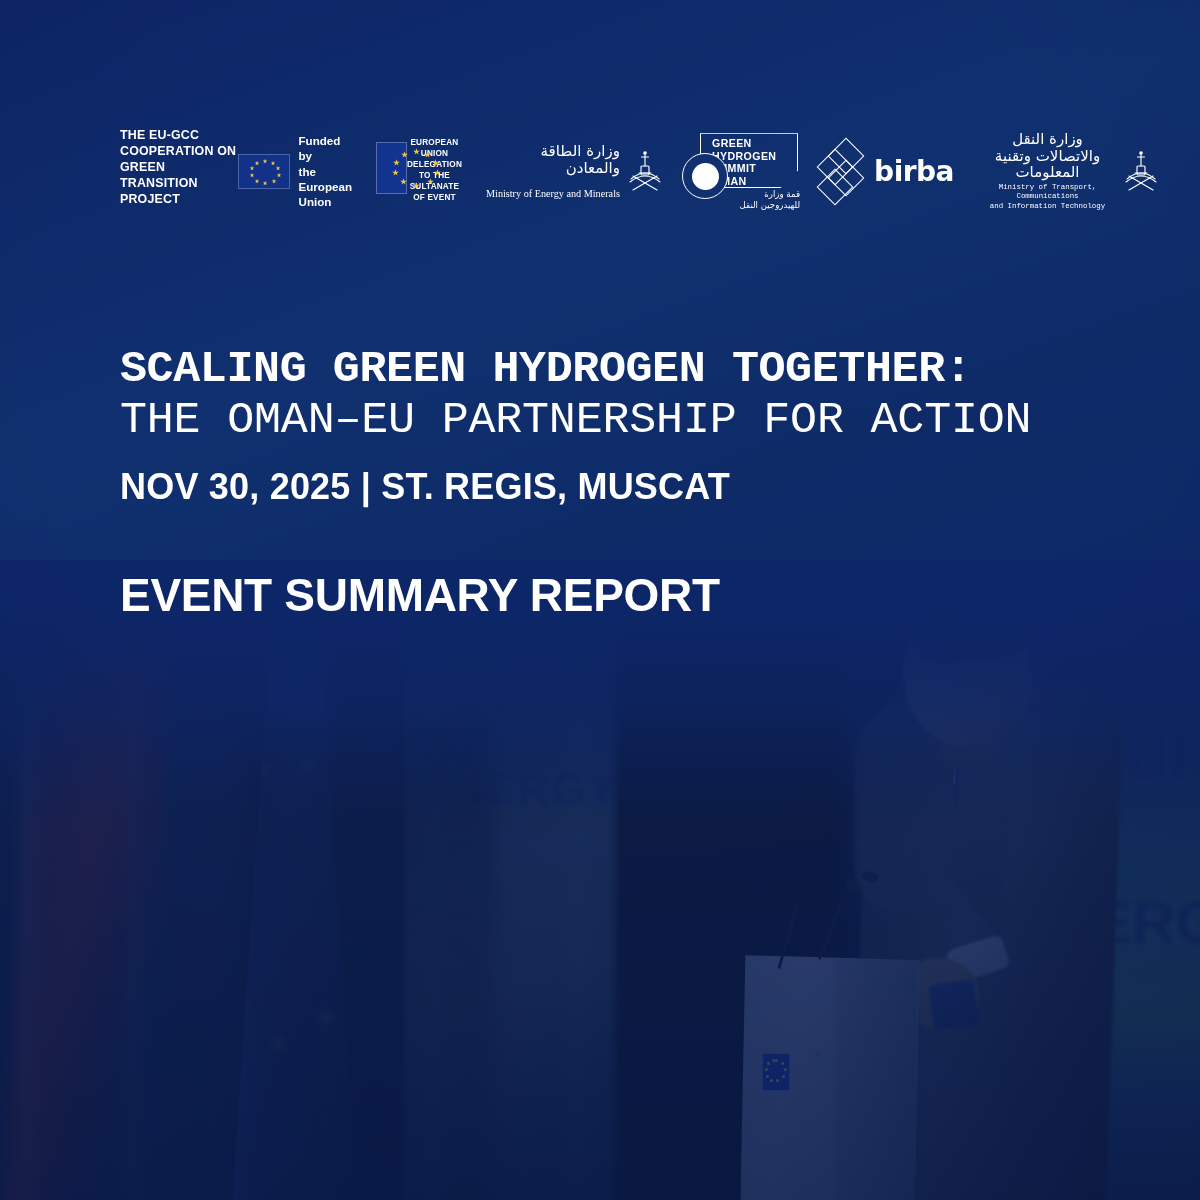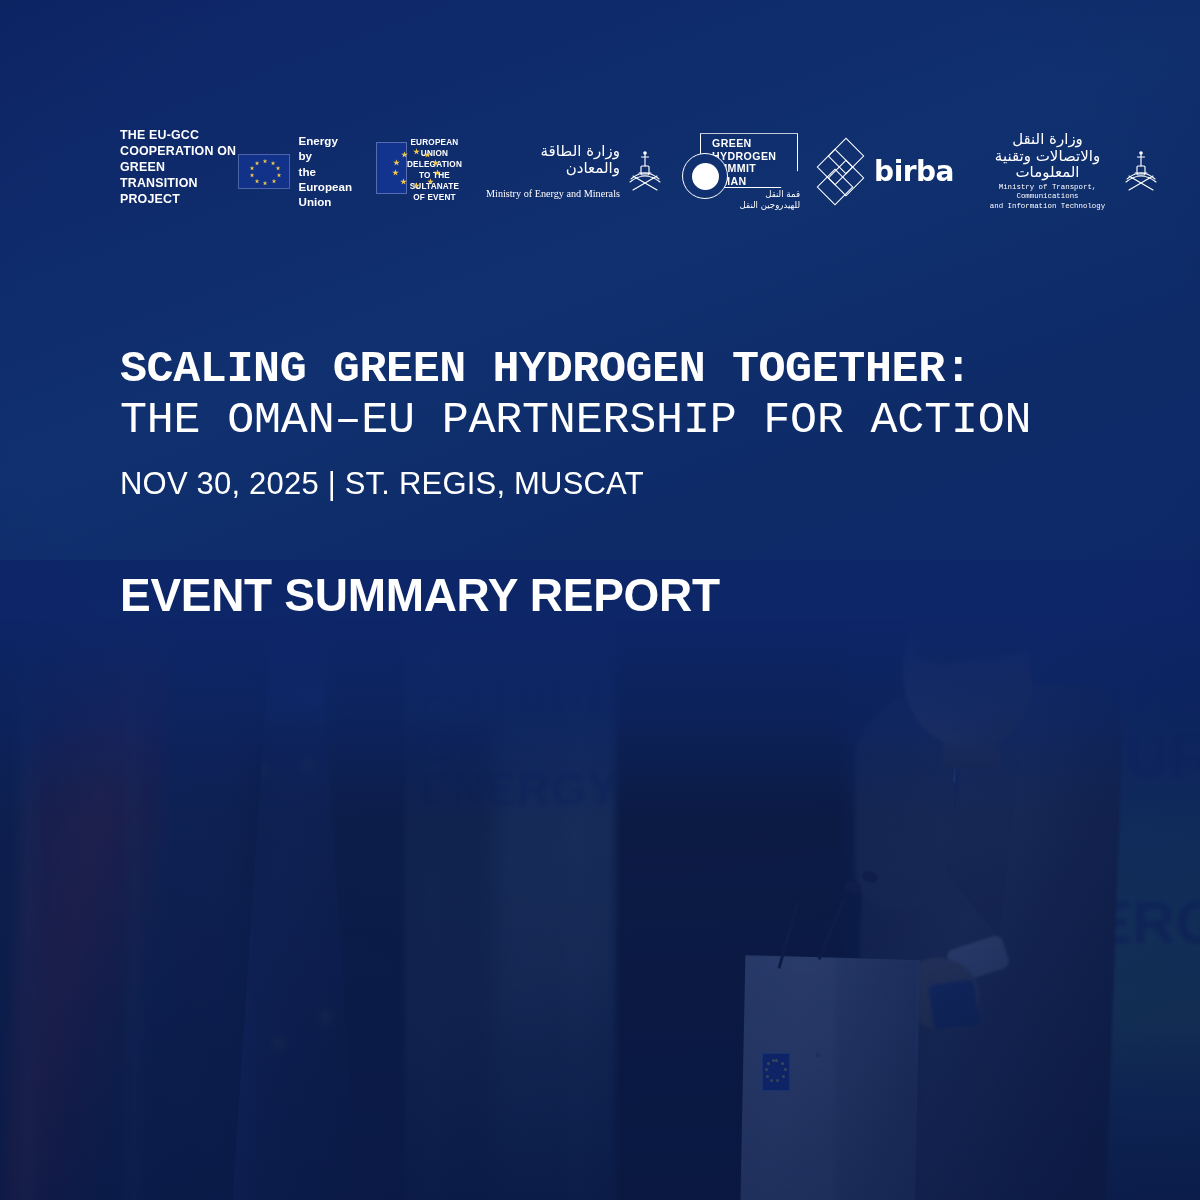"Energy by" div { text: Energy -> Funded }
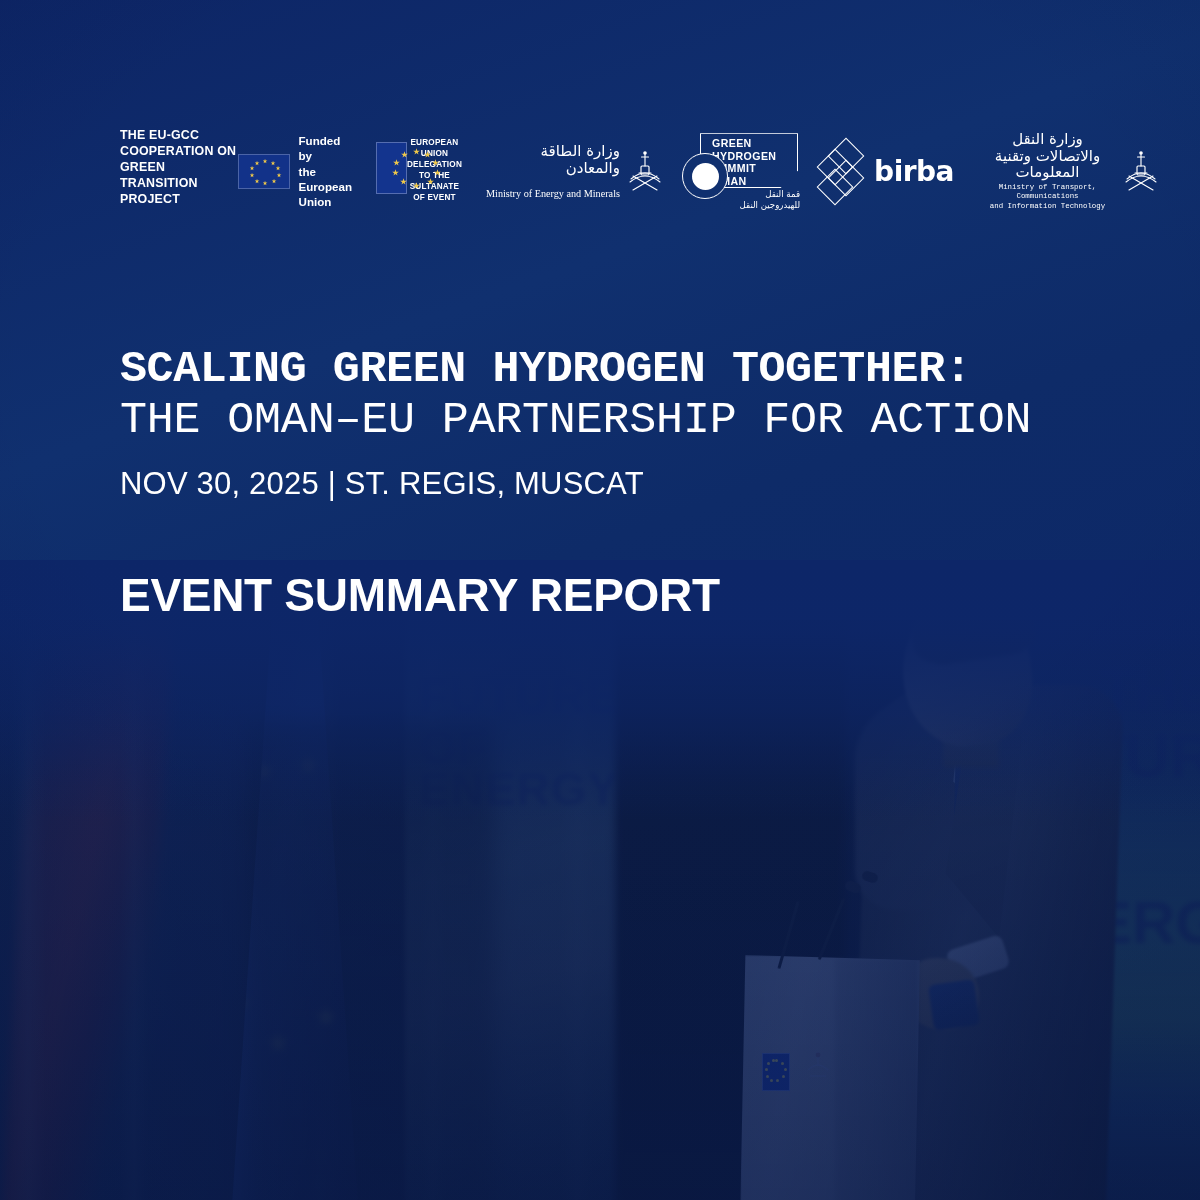"قمة النقل" div { text: النقل -> وزارة }
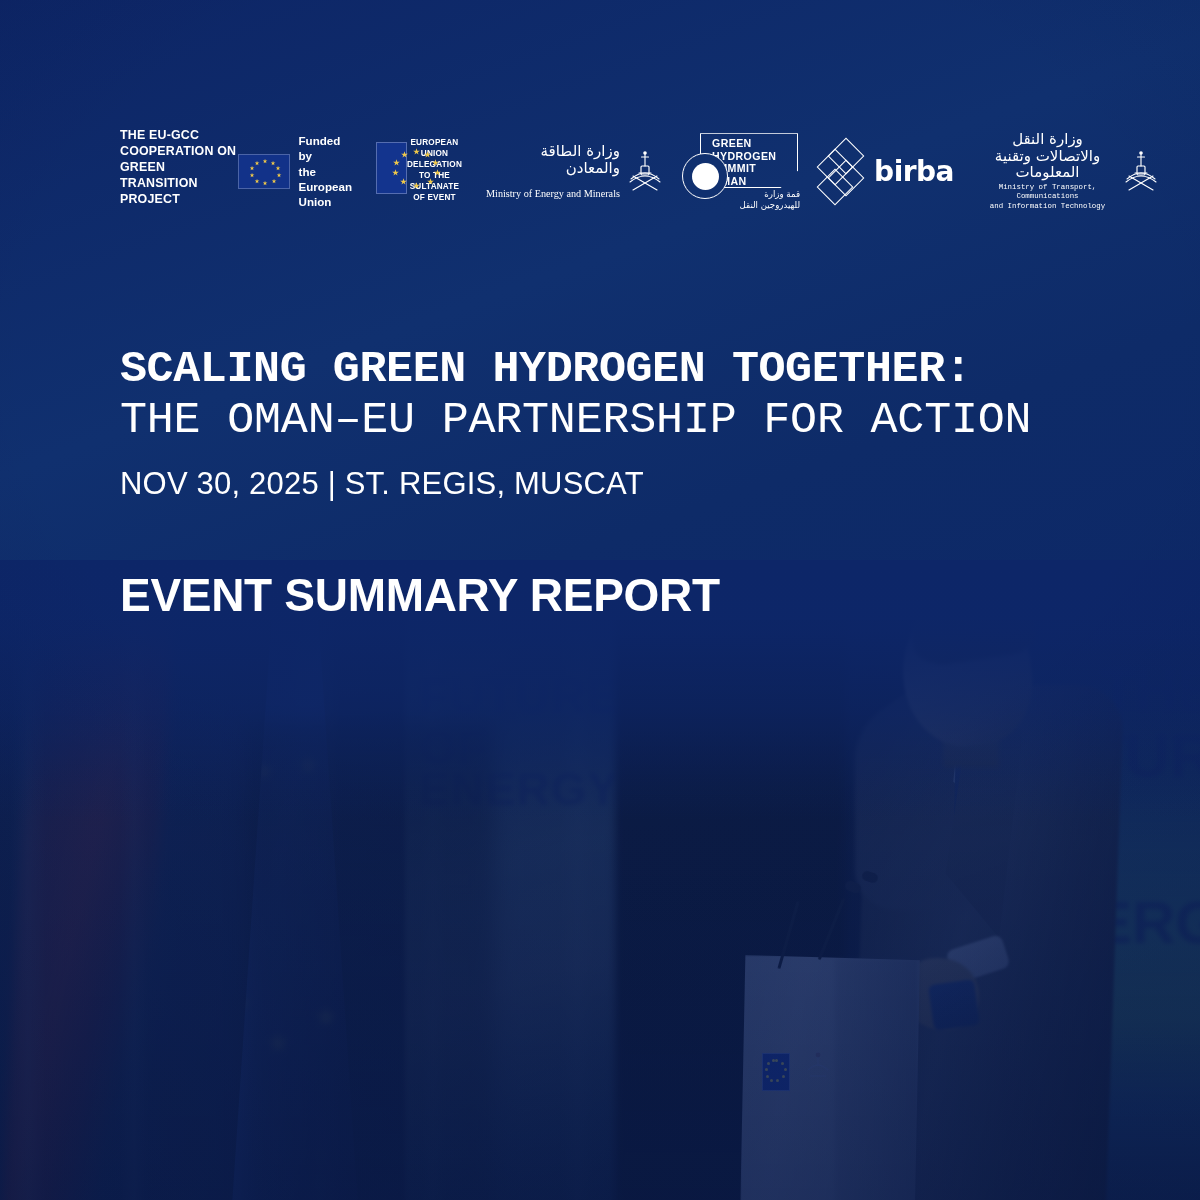"NOV 30, 2025 | ST." .subline { font-size: 31px -> 36px; font-weight: 400 -> 700 }
